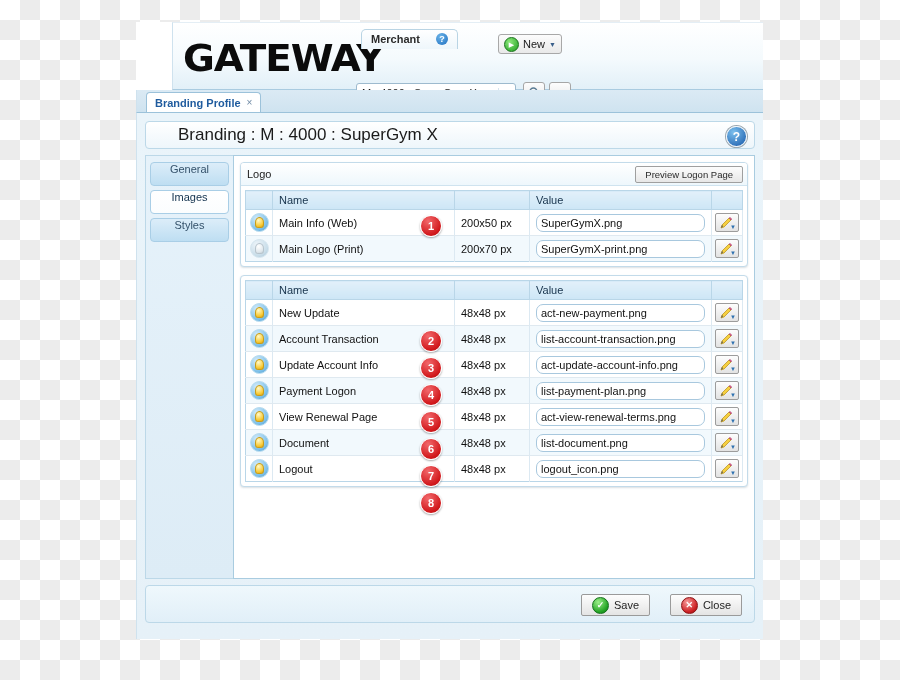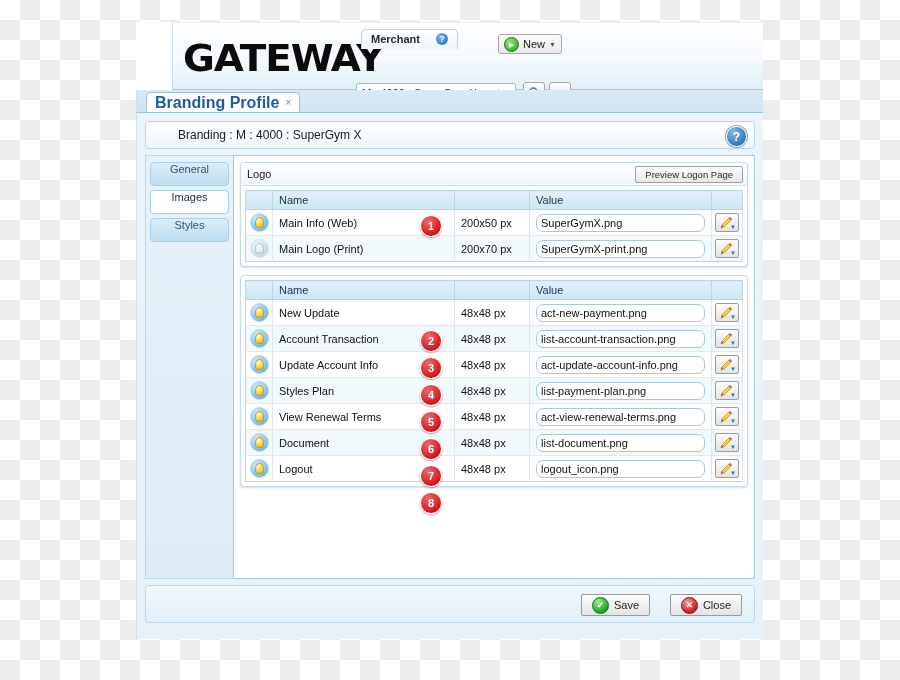"Branding Profile" .tab .lbl { font-size: 16px -> 11px }
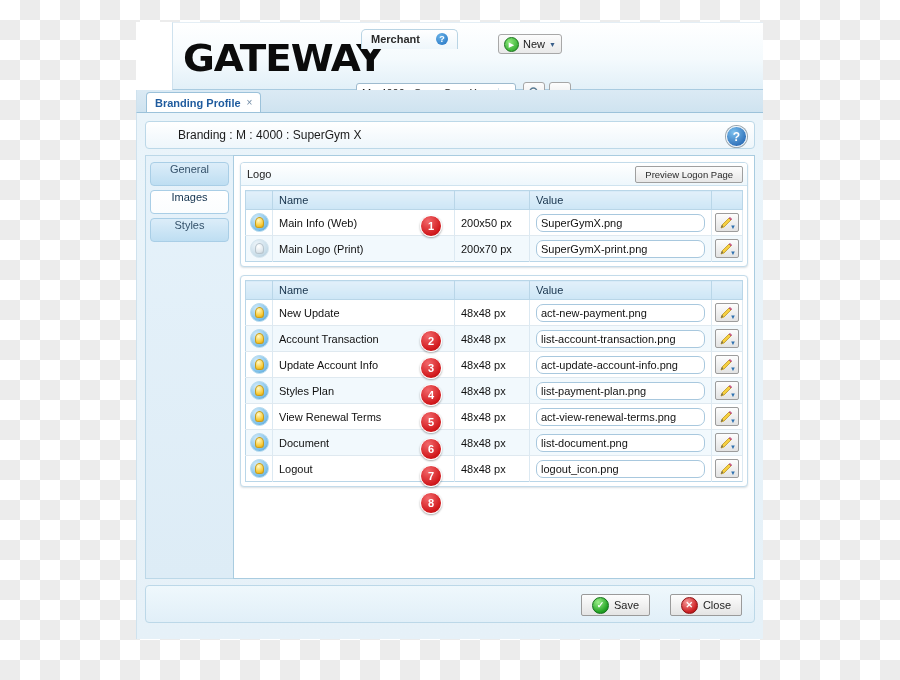"Branding : M : 4000" .breadcrumb-bar .bc-text { font-size: 12px -> 17px }
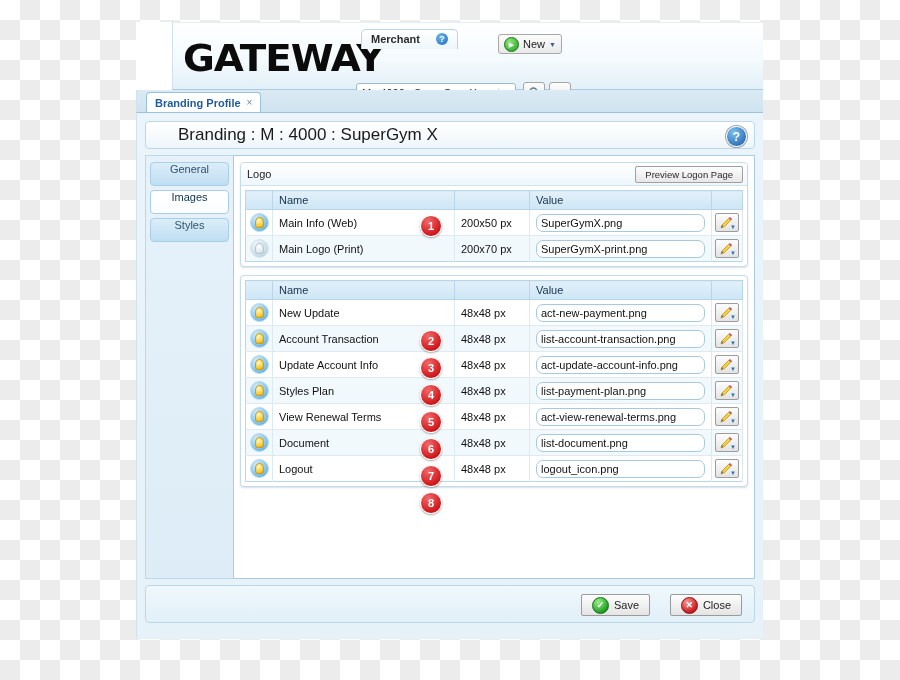"Styles Plan" td.col-name { text: Styles Plan -> Payment Logon }
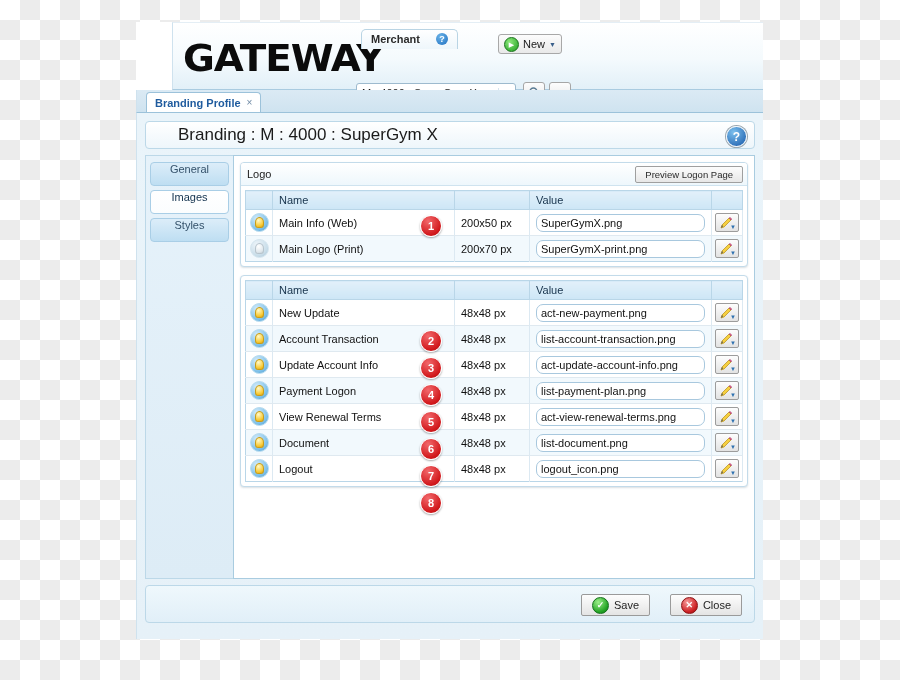"View Renewal Terms" td.col-name { text: Terms -> Page }
